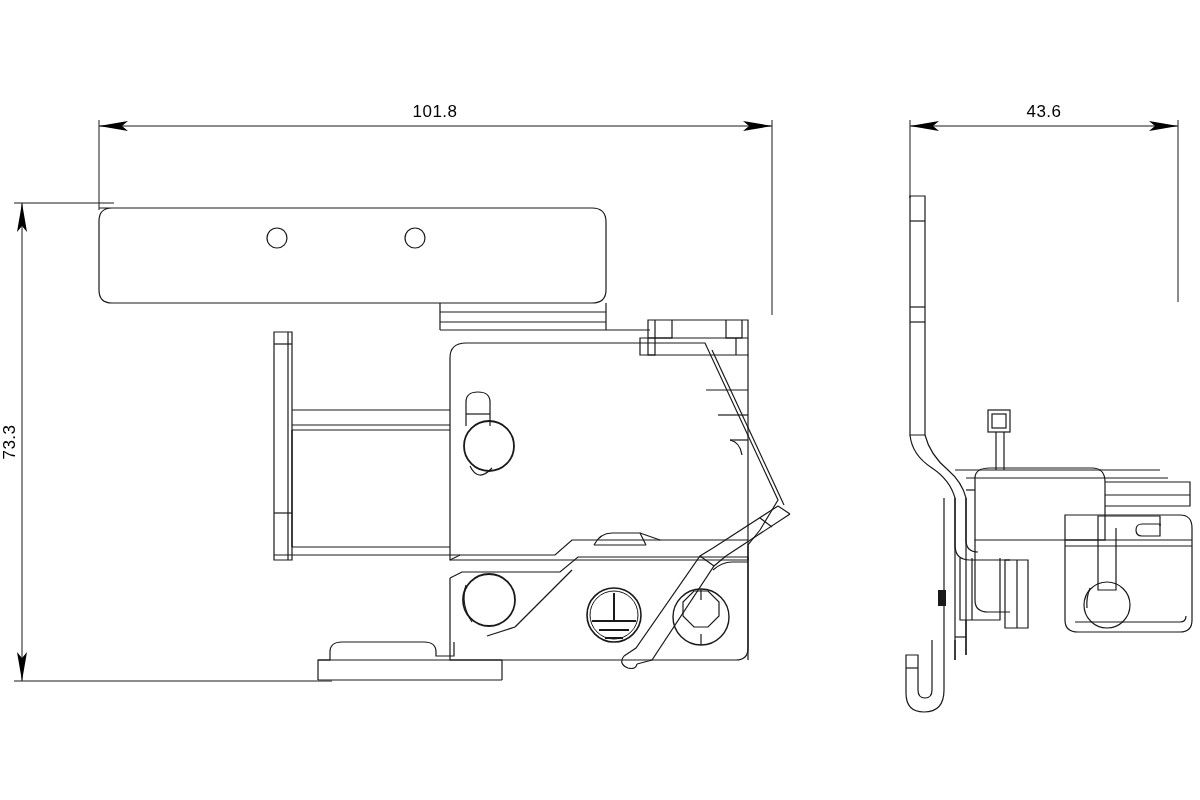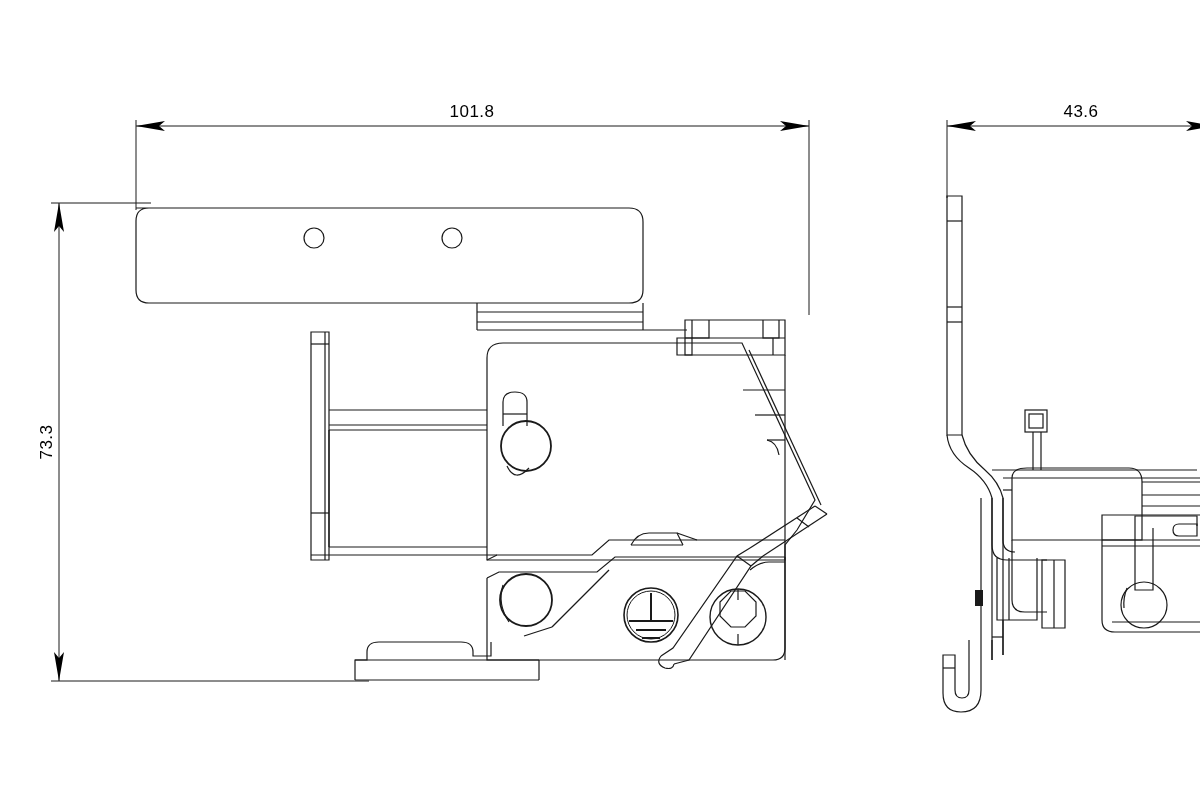"101.8" #drawing-root { padding-left: 37px -> none }
